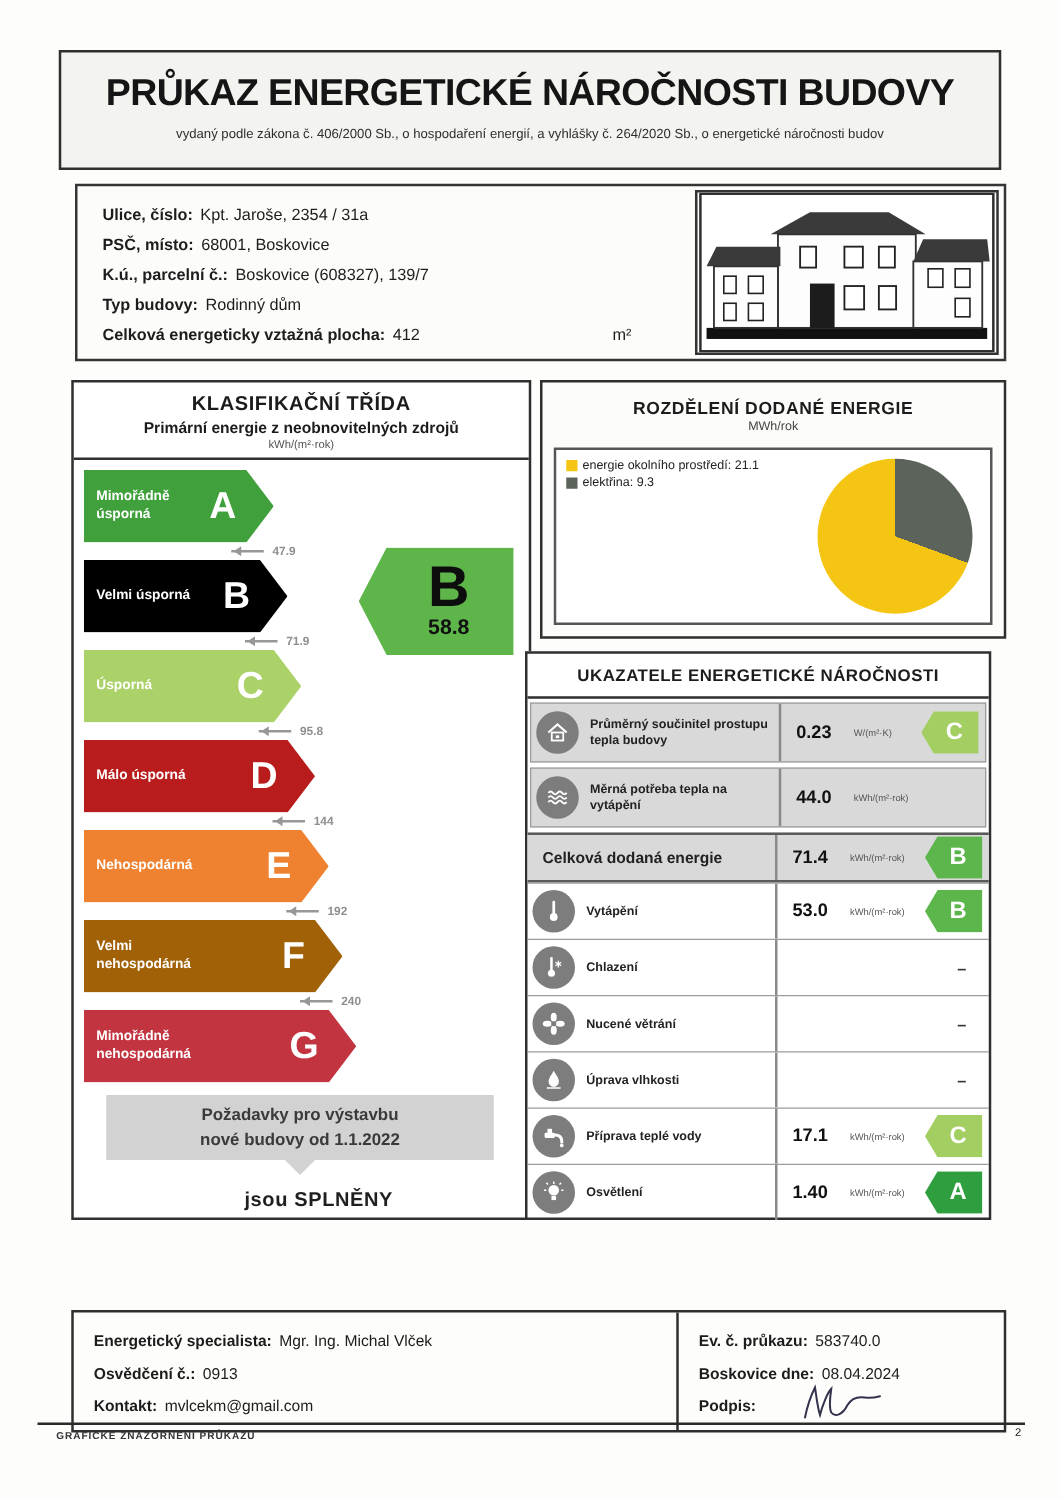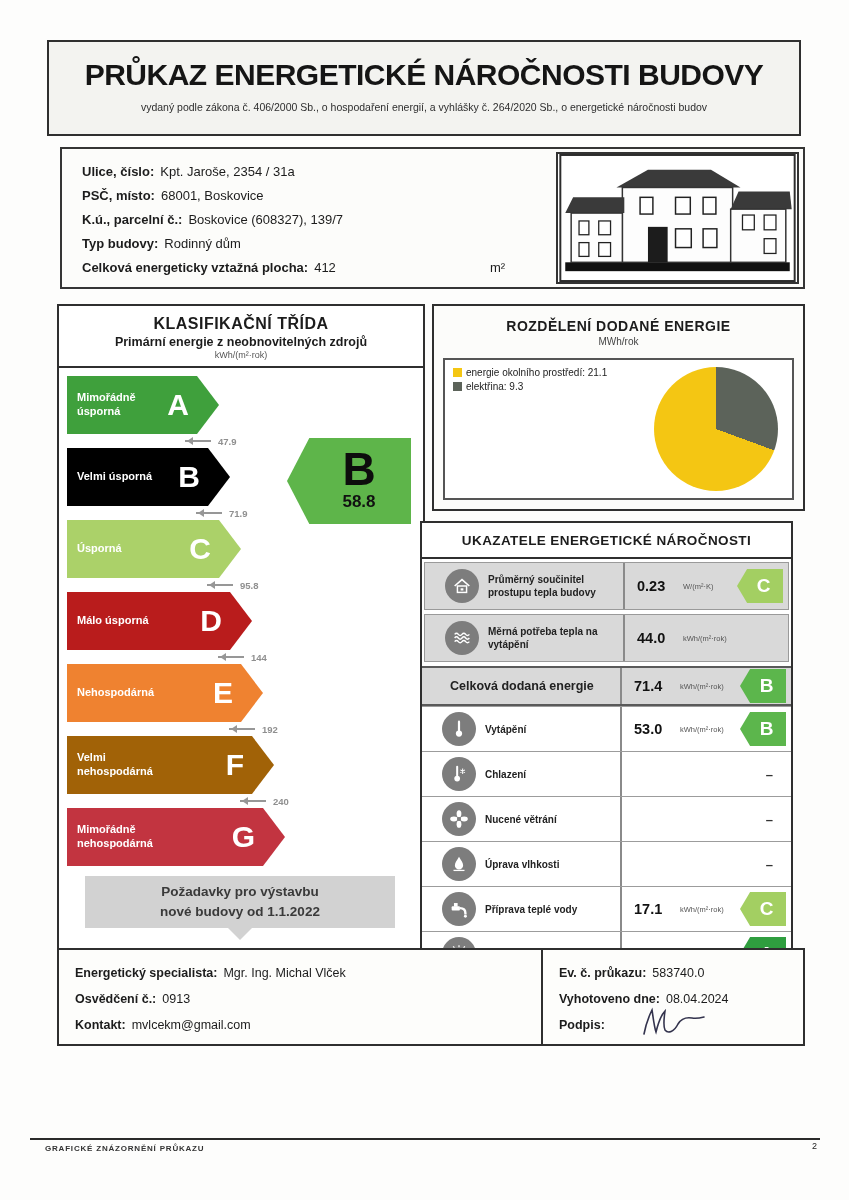"Průměrný součinitel prostupu tepla" .ind-row .cell-l { padding-left: 20px -> 4px }
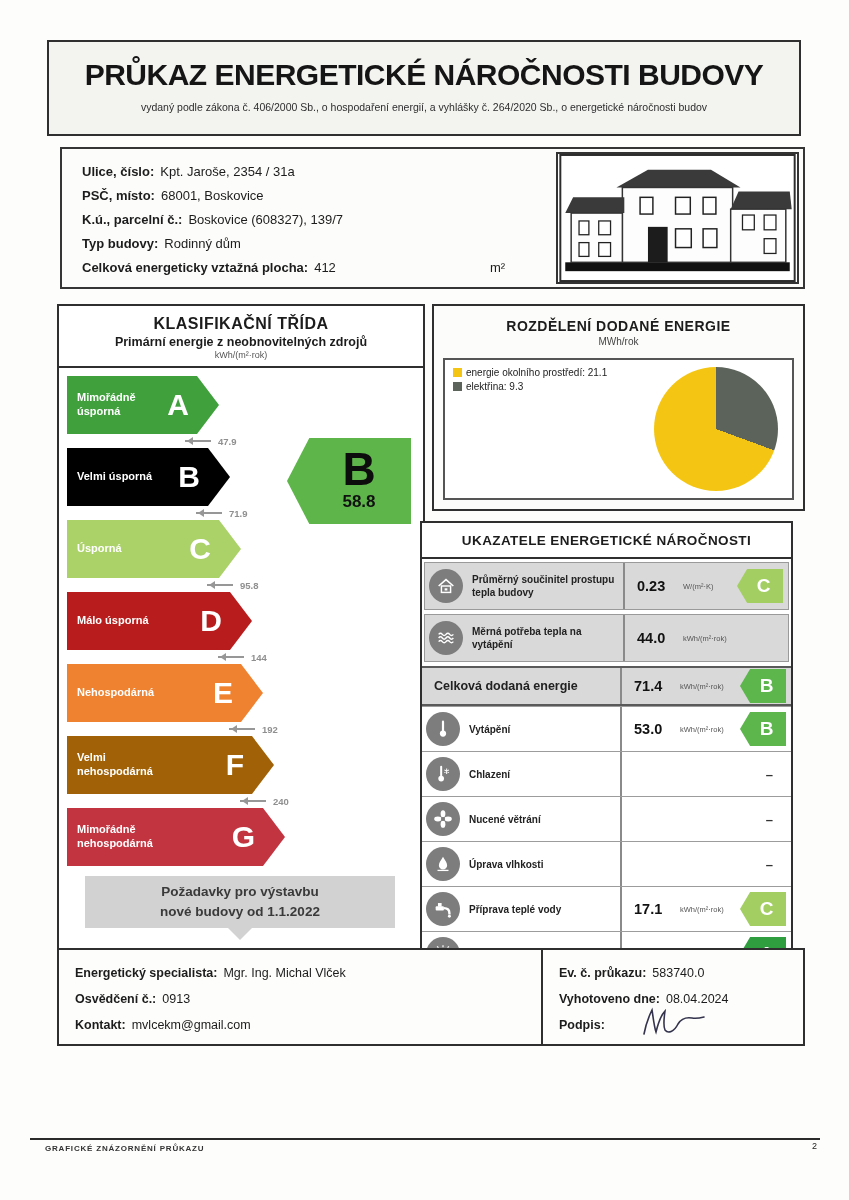"Energetický specialista: Mgr. Ing." .spec-box { top: 948px -> 1048px }
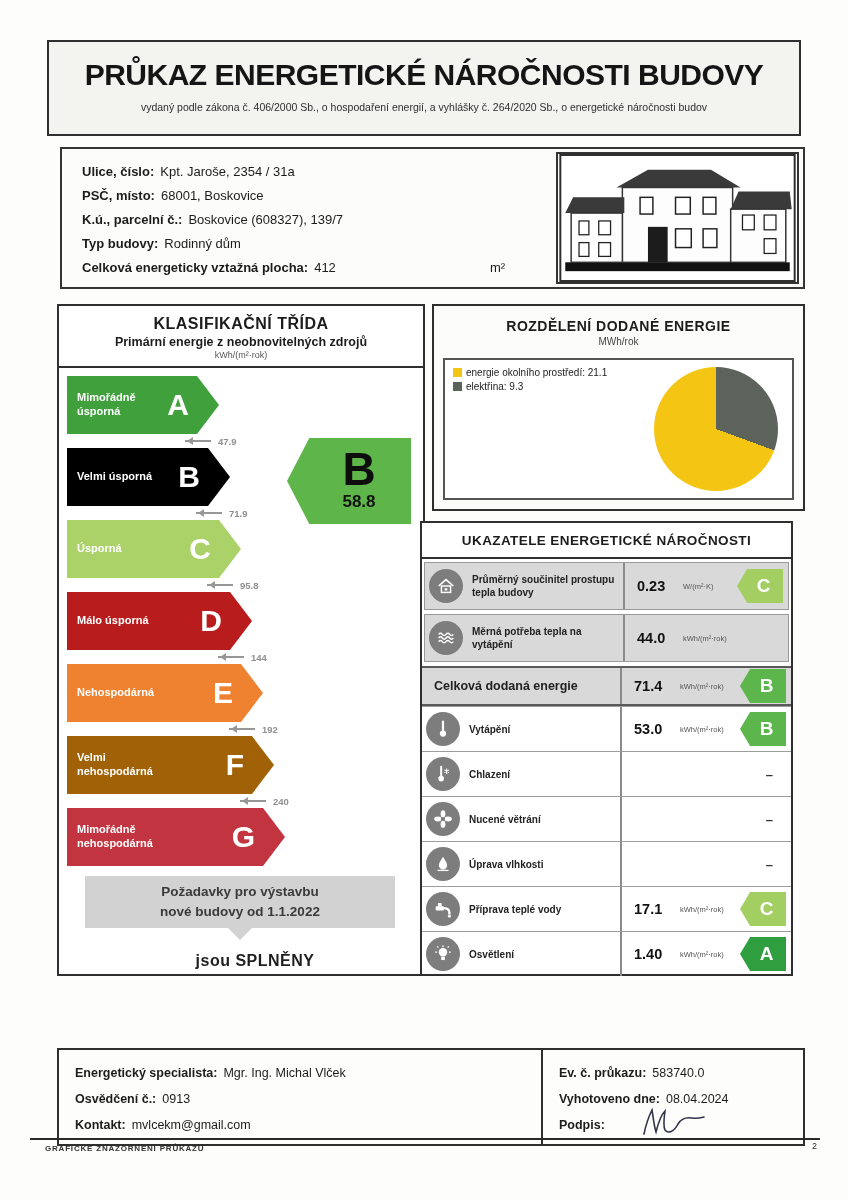"Vyhotoveno dne:" span.lbl { text: Vyhotoveno -> Boskovice }
